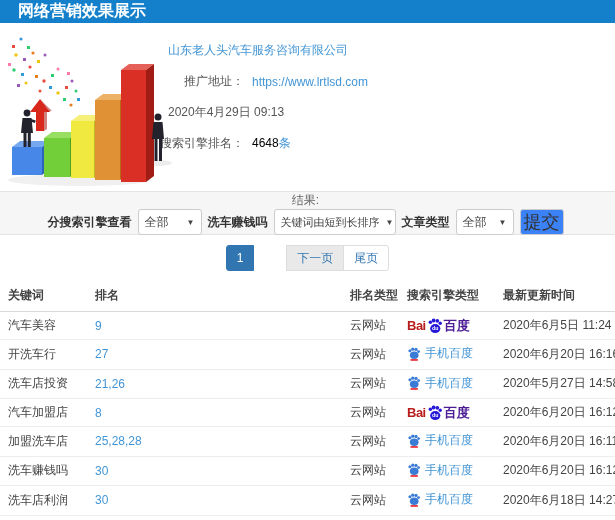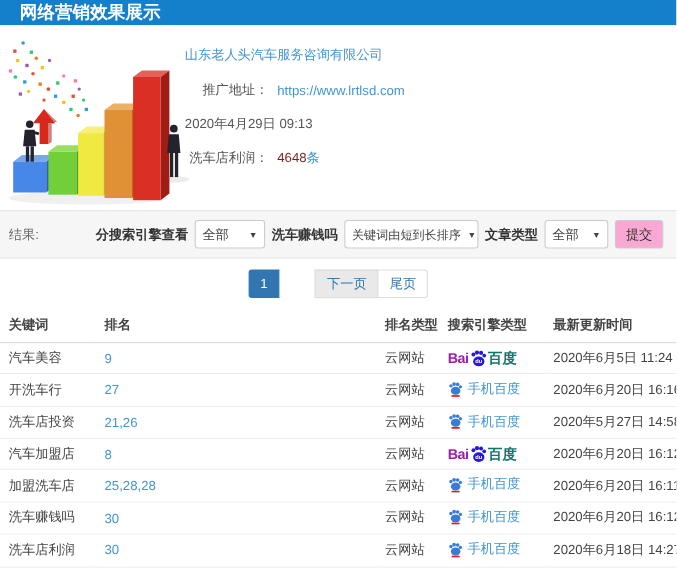"洗车店利润：" span.info-label { text: 洗车店利润 -> 搜索引擎排名 }
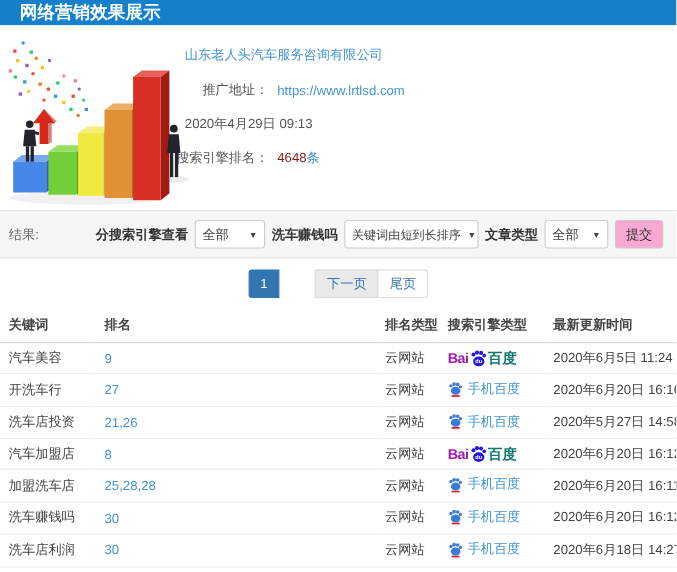"4648" .orange { color: #7f1d1d -> #000000 }
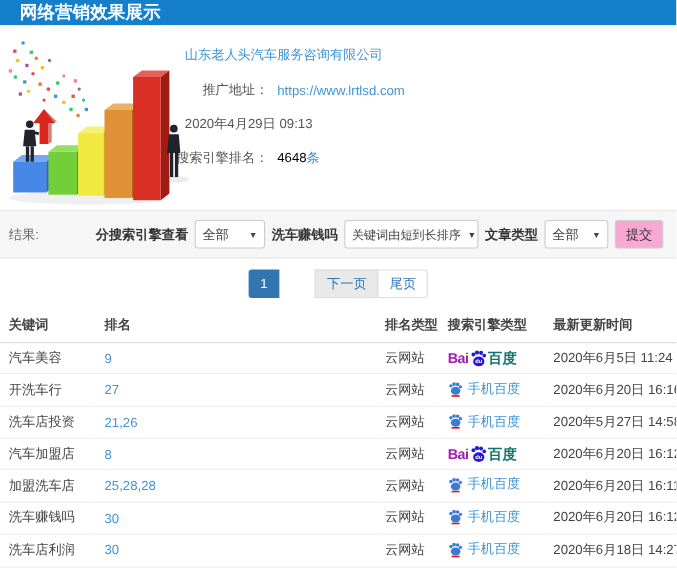"结果:" .filterbar { flex-direction: none -> column }
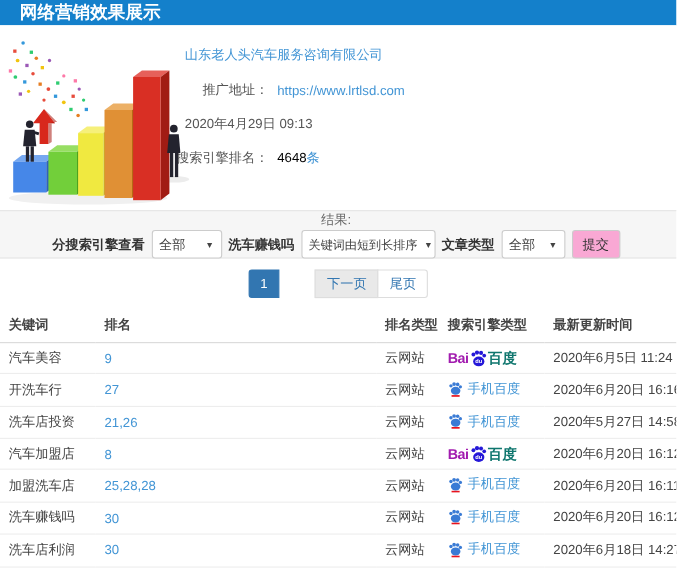"提交" .btn-submit { background: #f9a8d4 -> #3b82f6; font-size: 12px -> 18px }
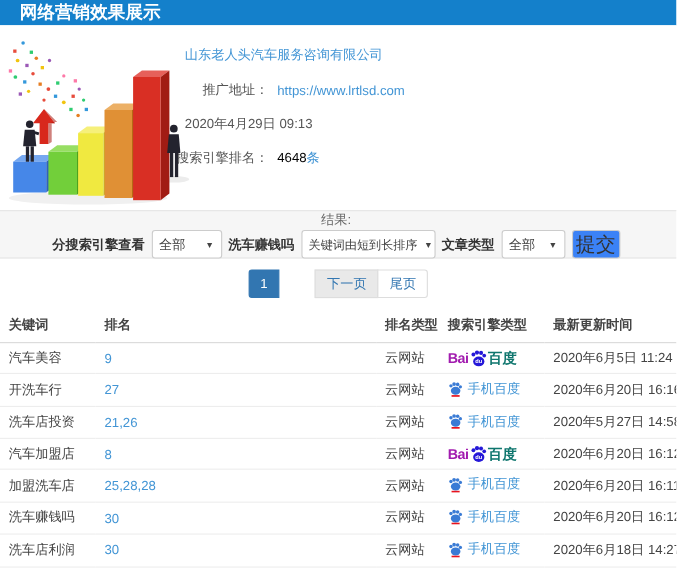"Bai" .baidu-logo .bai { color: #a21caf -> #b91c1c }
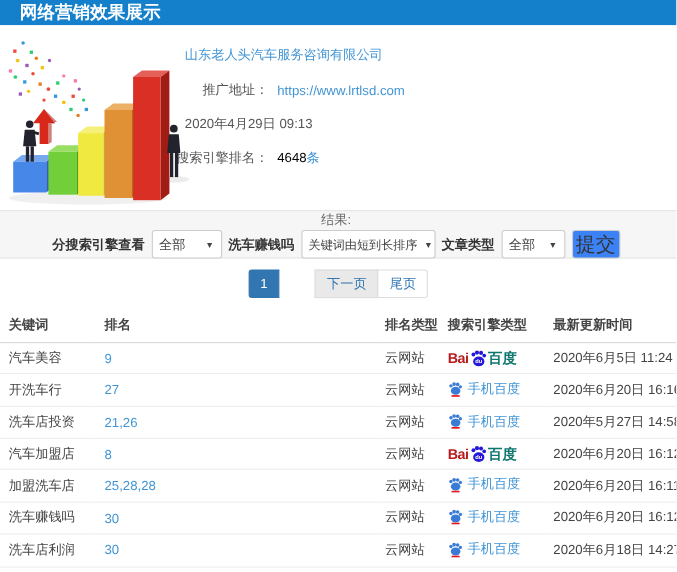"百度" .baidu-logo .bd { color: #0f766e -> #4c1d95 }
